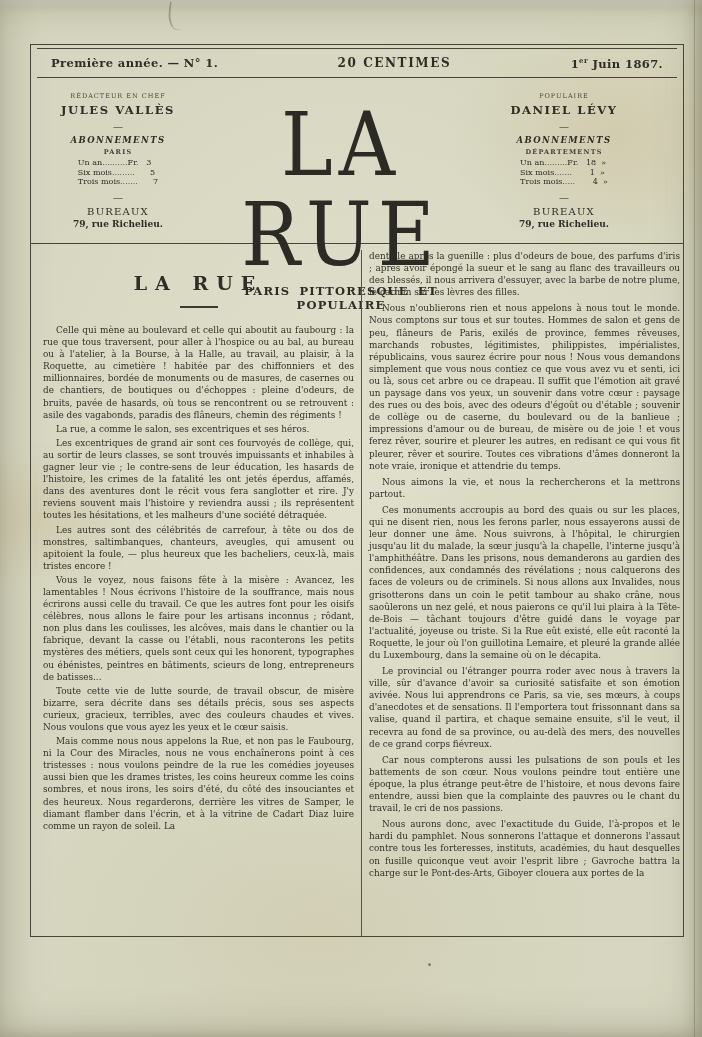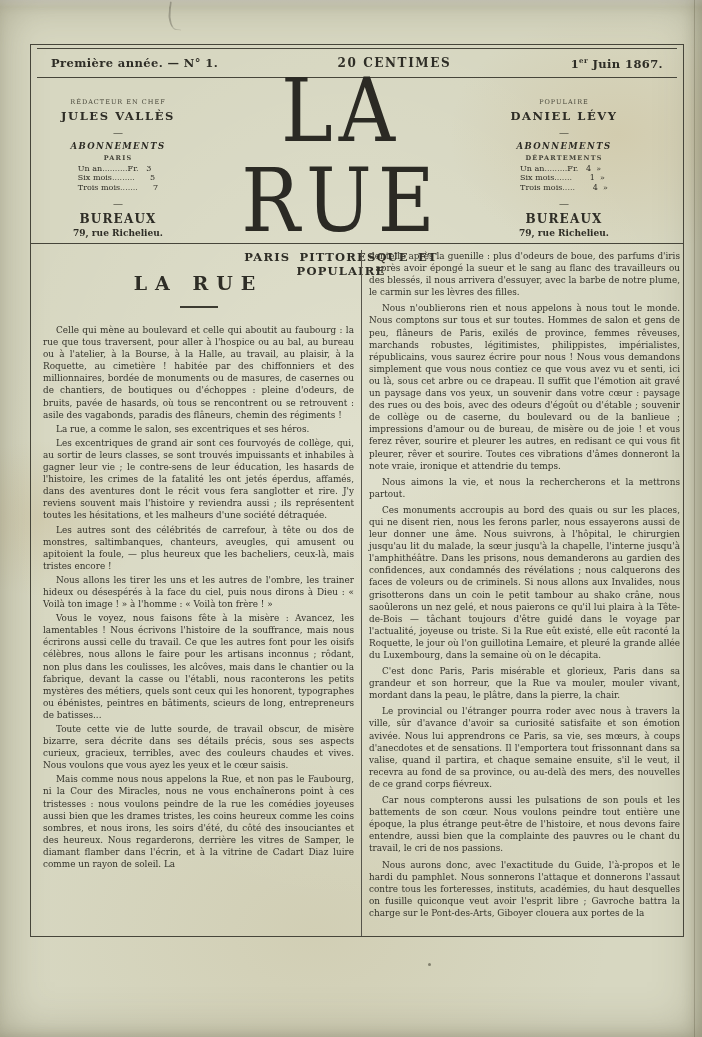"RÉDACTEUR EN CHEF" .masthead { align-items: center -> none }
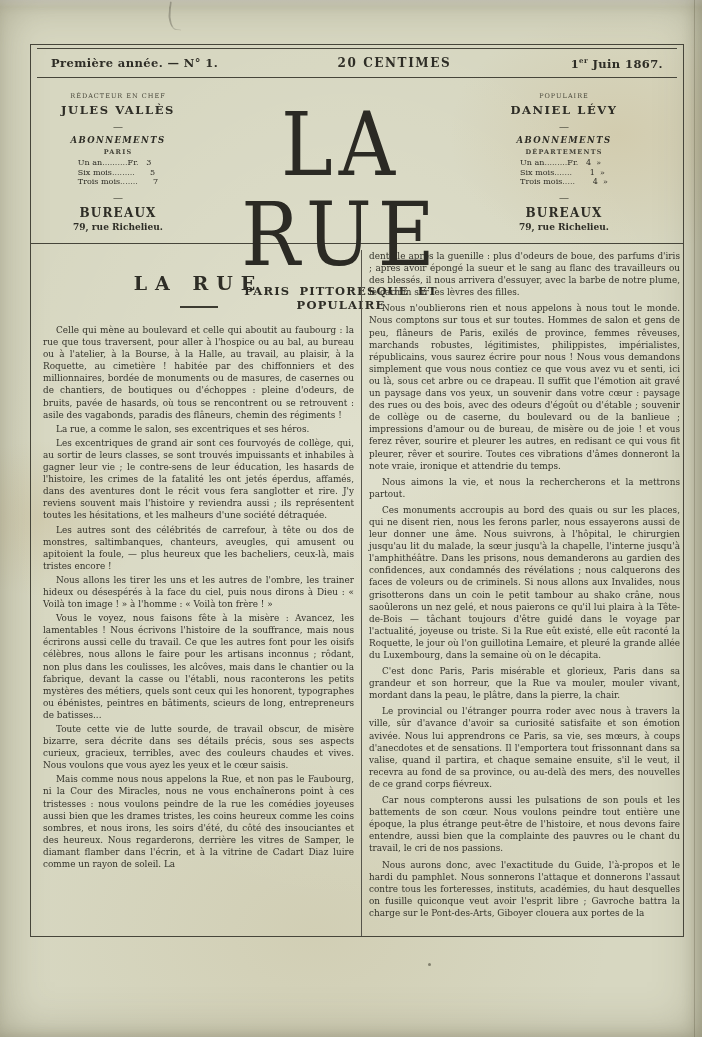"Un an.........Fr. 4 »" p.rate-line { text: 4 -> 18 }
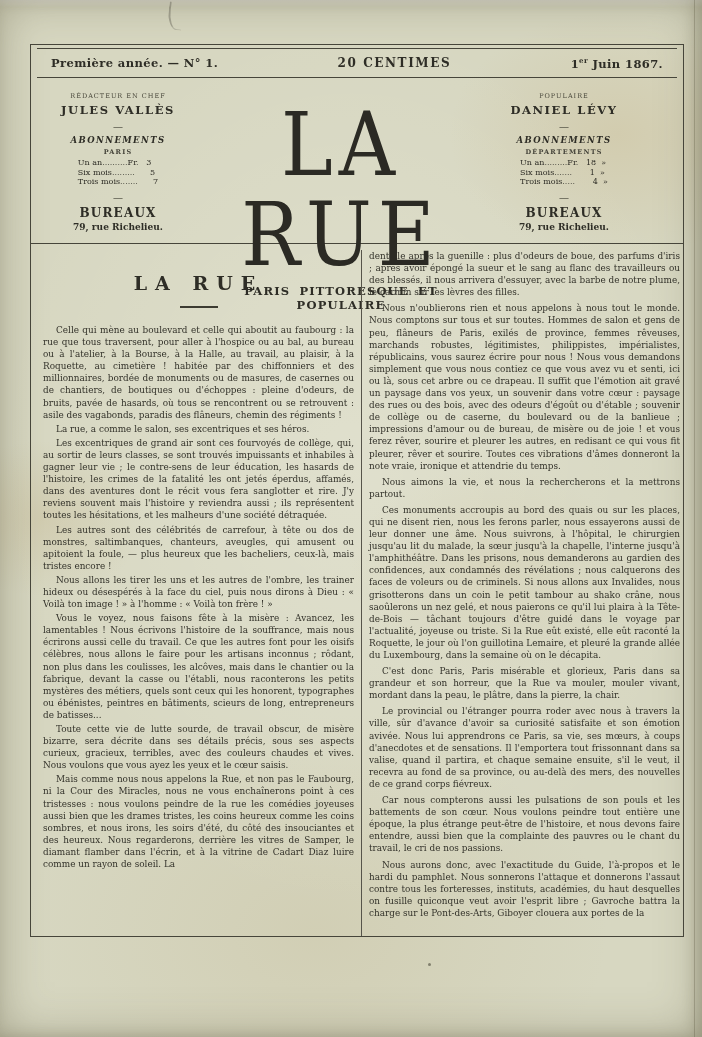"BUREAUX" .bureaux { font-size: 12px -> 10px; font-weight: bold -> normal }
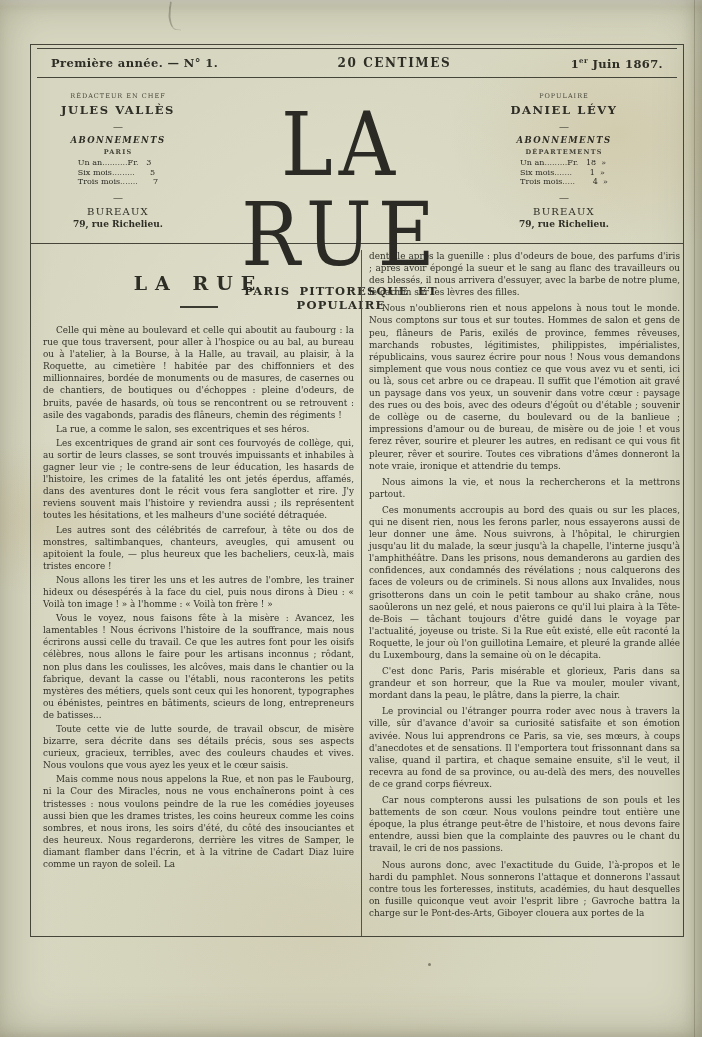"Nous allons les tirer les" p.para { html: <p>Nous allons les tirer les uns et les autres de l'ombre, les trainer hideux ou désespérés à la face du ciel, puis nous dirons à Dieu : « Voilà ton image ! » à l'homme : « Voilà ton frère ! »</p> -> none }
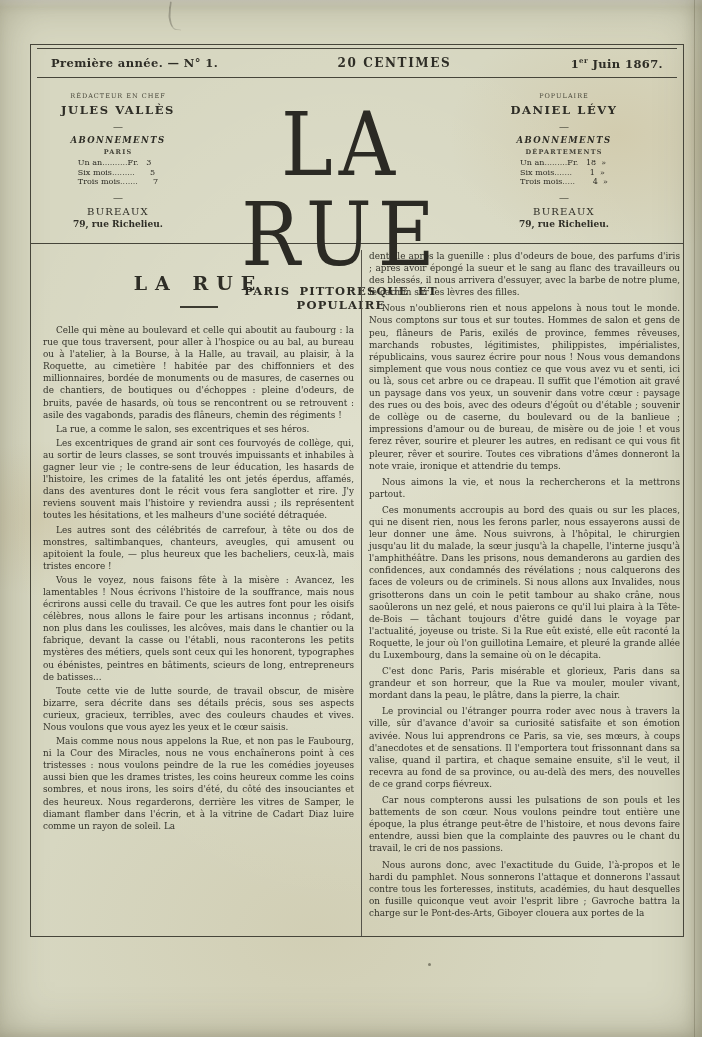"C'est donc Paris, Paris misérable" p.para { html: <p>C'est donc Paris, Paris misérable et glorieux, Paris dans sa grandeur et son horreur, que la Rue va mouler, mouler vivant, mordant dans la peau, le plâtre, dans la pierre, la chair.</p> -> none }
